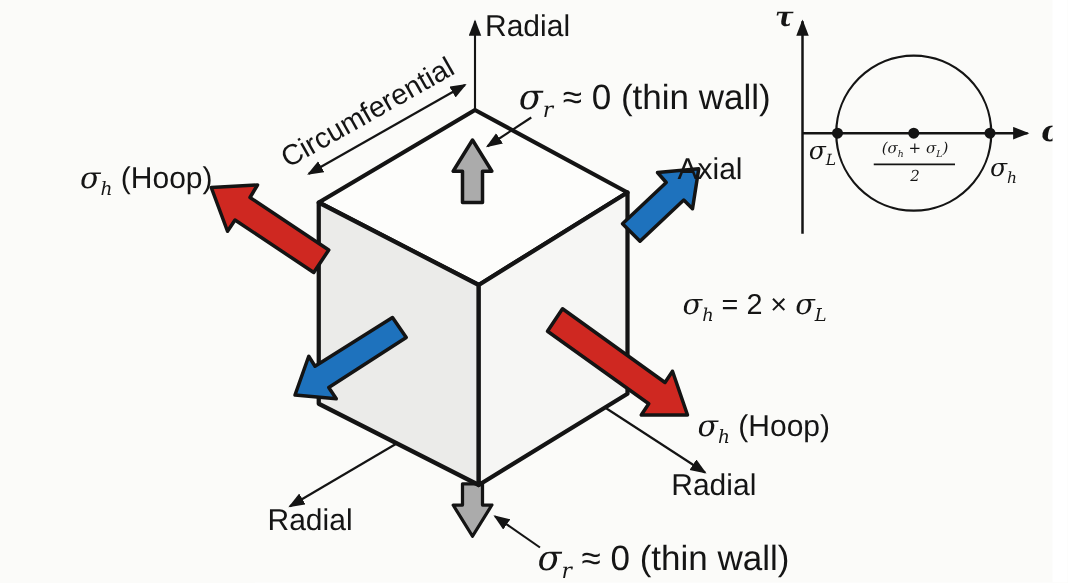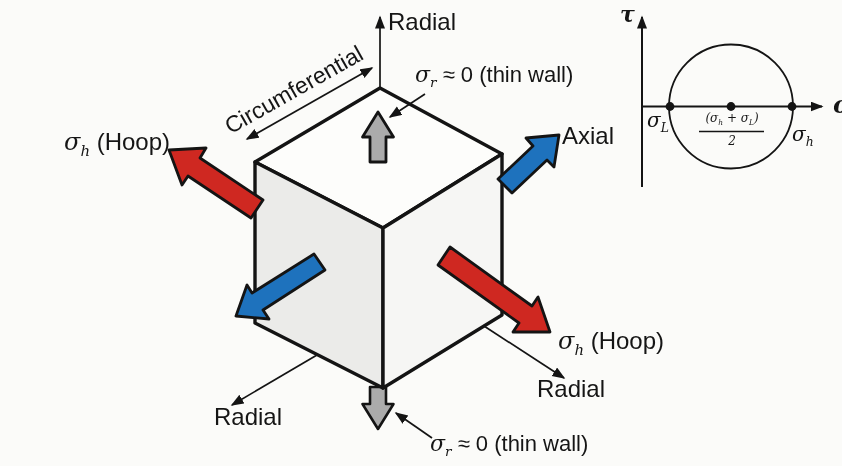"σr ≈ 0 (thin wall)" .note { font-size: 22px -> 28px }
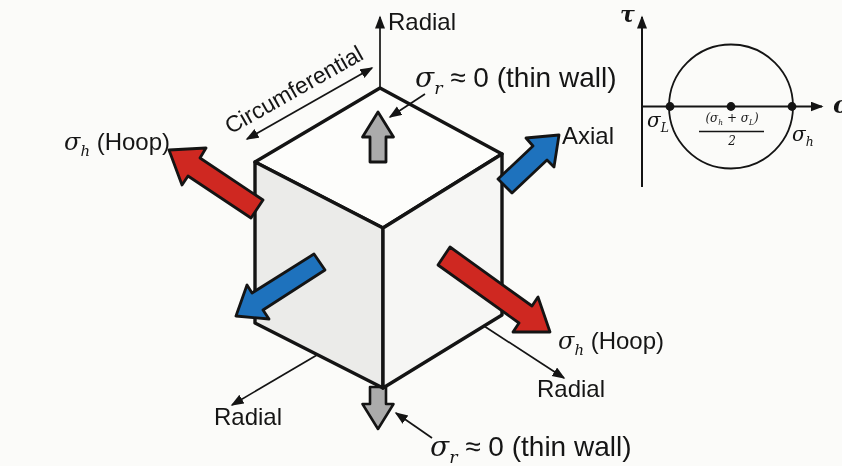"Axial" div.lbl { left: 562px -> 542px }
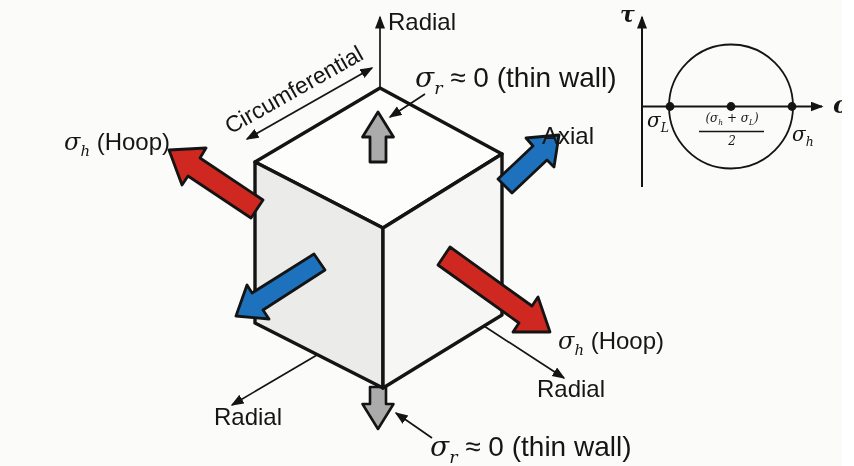"σh = 2 × σL" div.lbl { html: none -> <div><span><span>σ</span><sub>h</sub></span><span> = 2 × </span><span><span>σ</span><sub>L</sub></span></div> }
